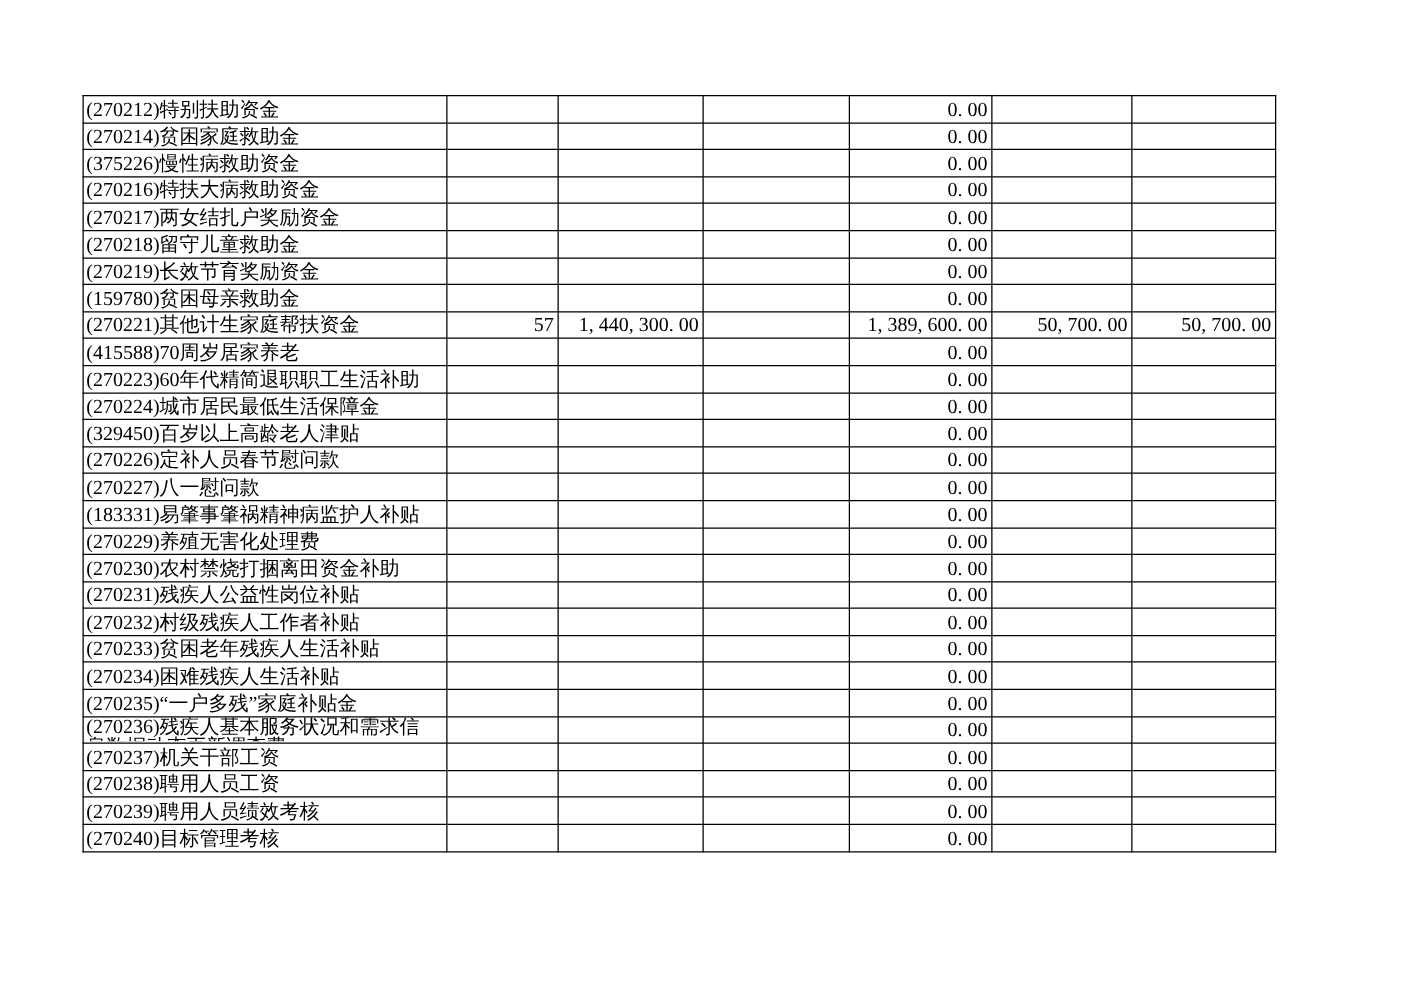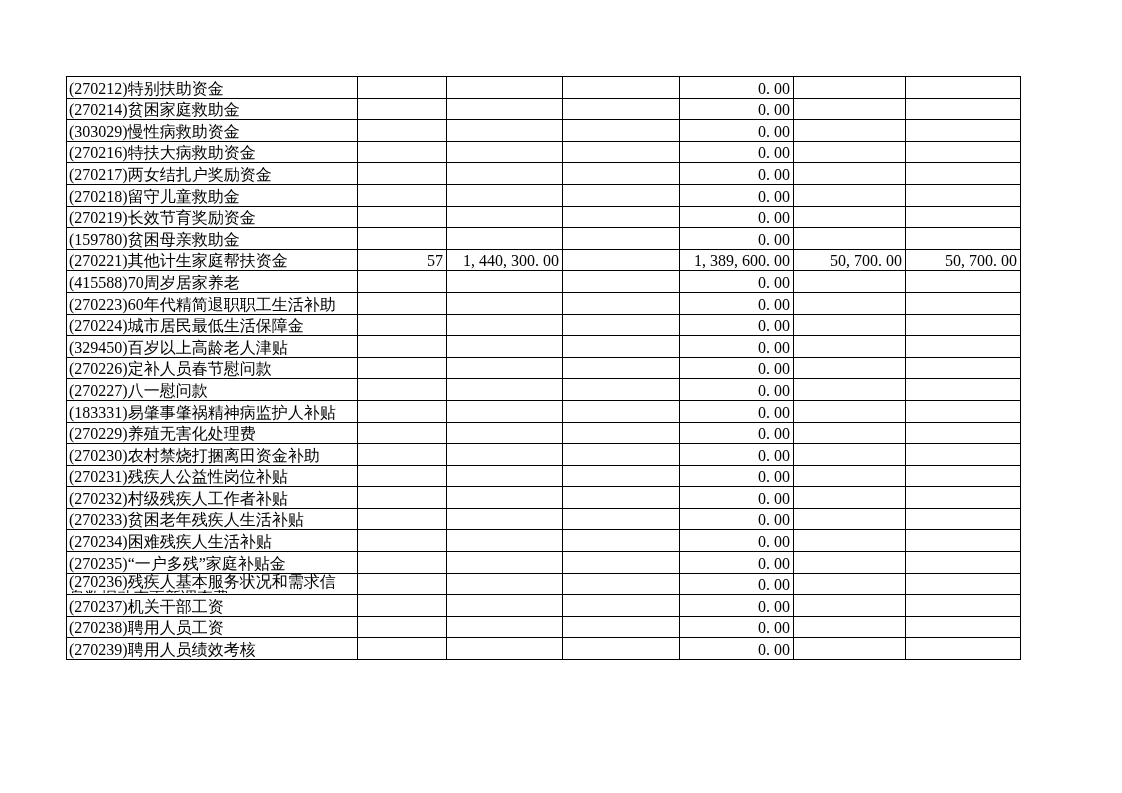"(303029)慢性病救助资金" td.item-cell { text: 303029 -> 375226 }
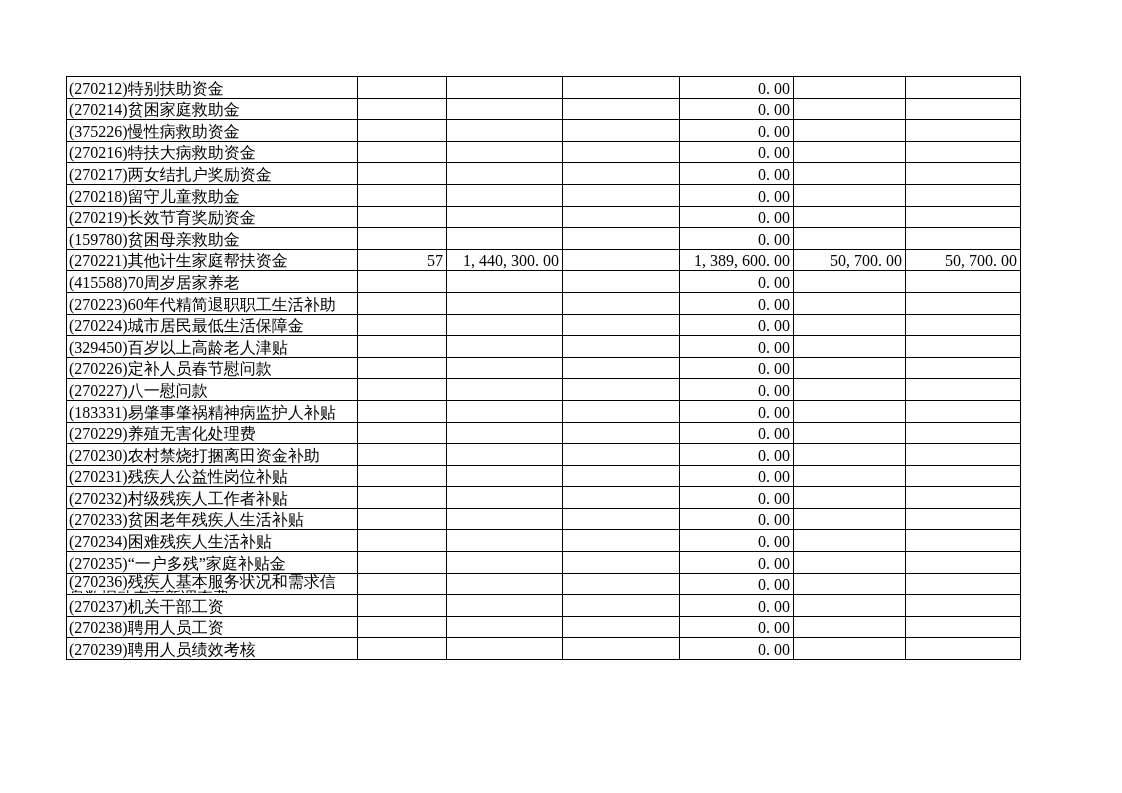"(270240)目标管理考核" tr { html: none -> <tr> <td>(270240)目标管理考核</td> <td></td> <td></td> <td></td> <td>0. 00</td> <td></td> <td></td> </tr> }
